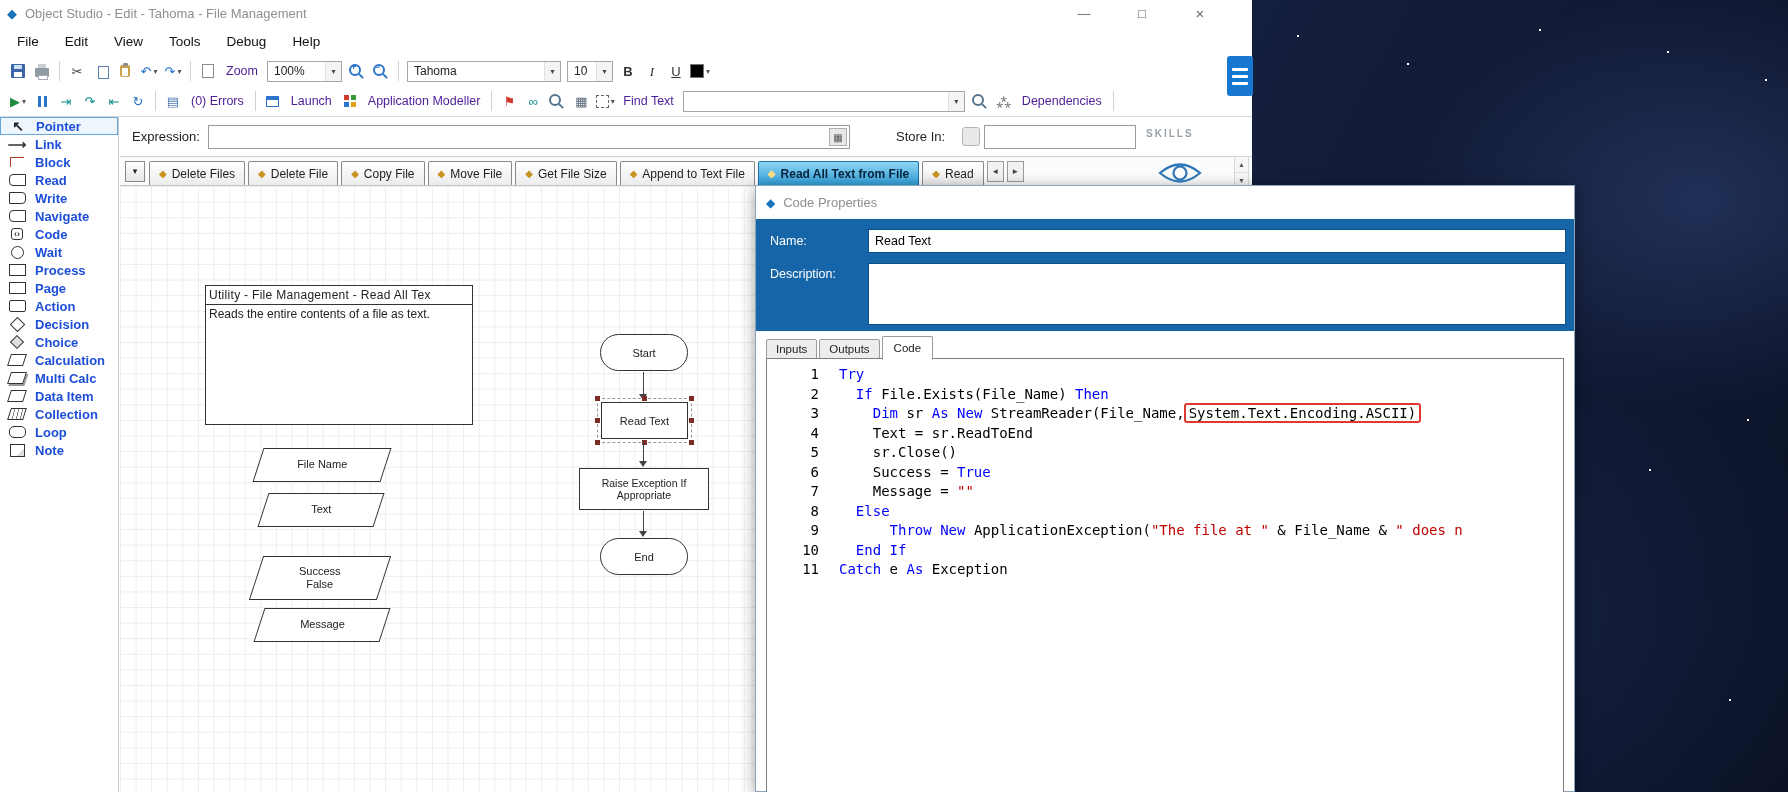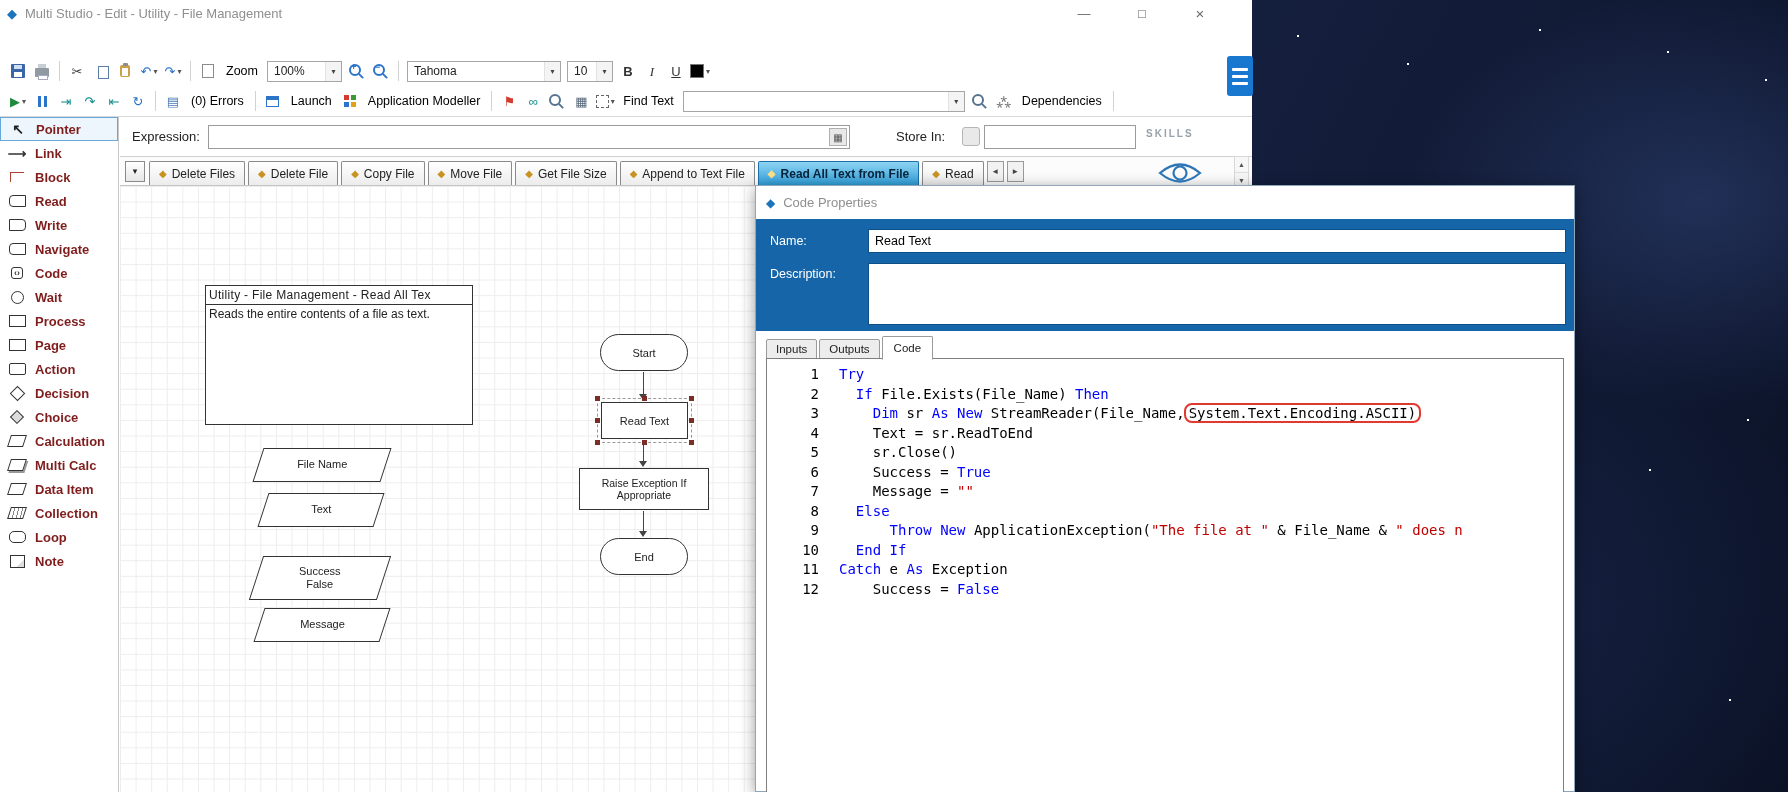"Multi Studio - Edit -" span.app-title { text: Multi Studio  - Edit - Utility -> Object Studio  - Edit - Tahoma }
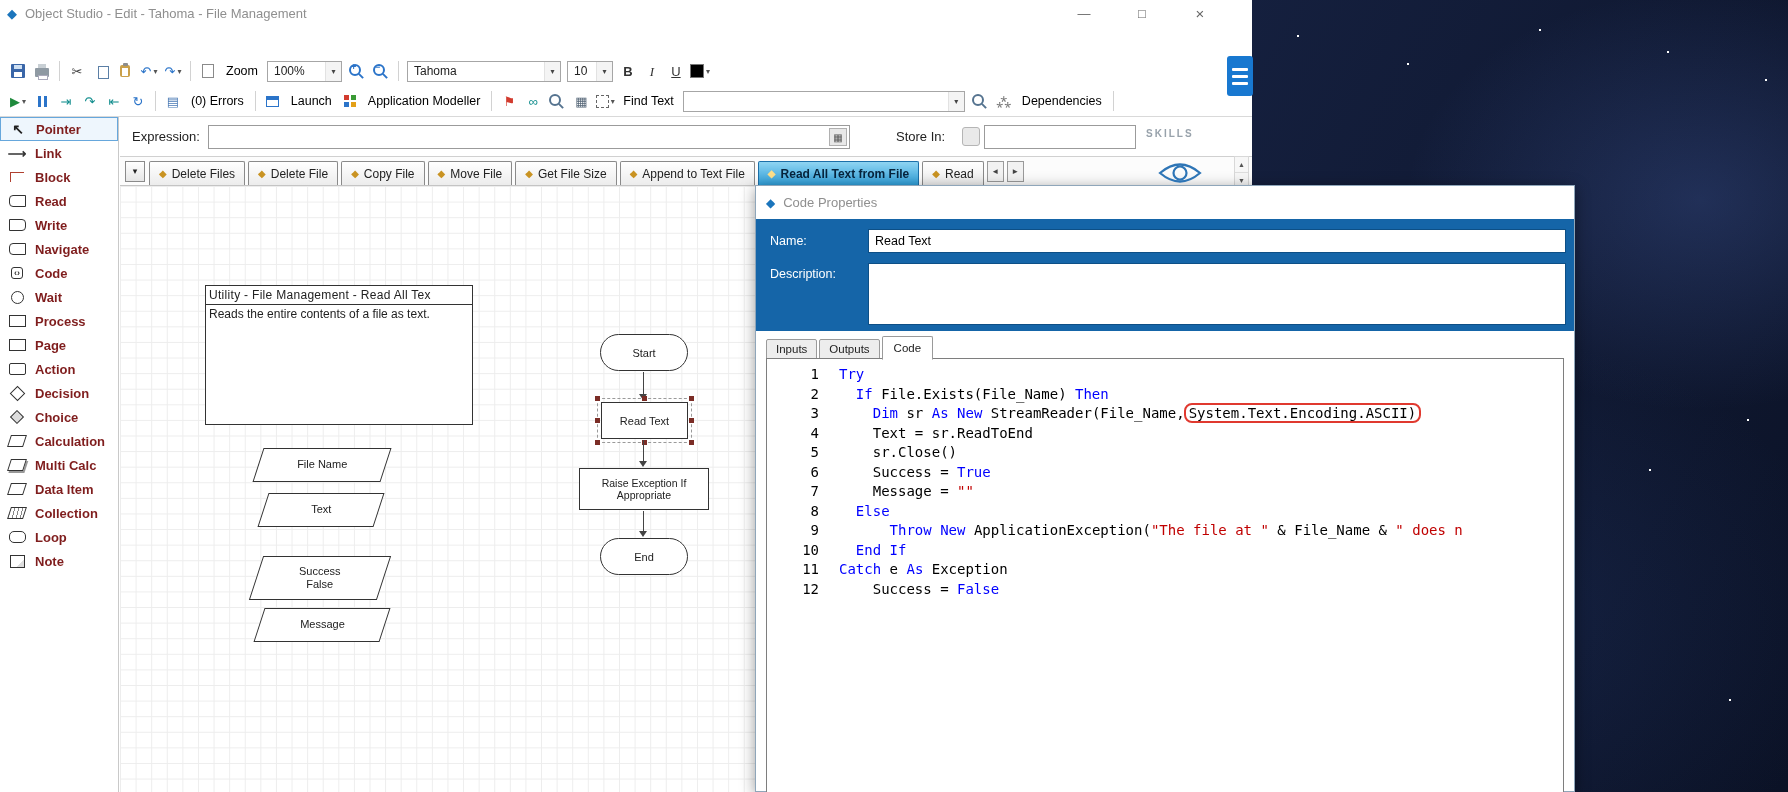"File" div.menubar { html: none -> <div> <span>File</span> <span>Edit</span> <span>View</span> <span>Tools</span> <span>Debug</span> <span>Help</span> </div> }
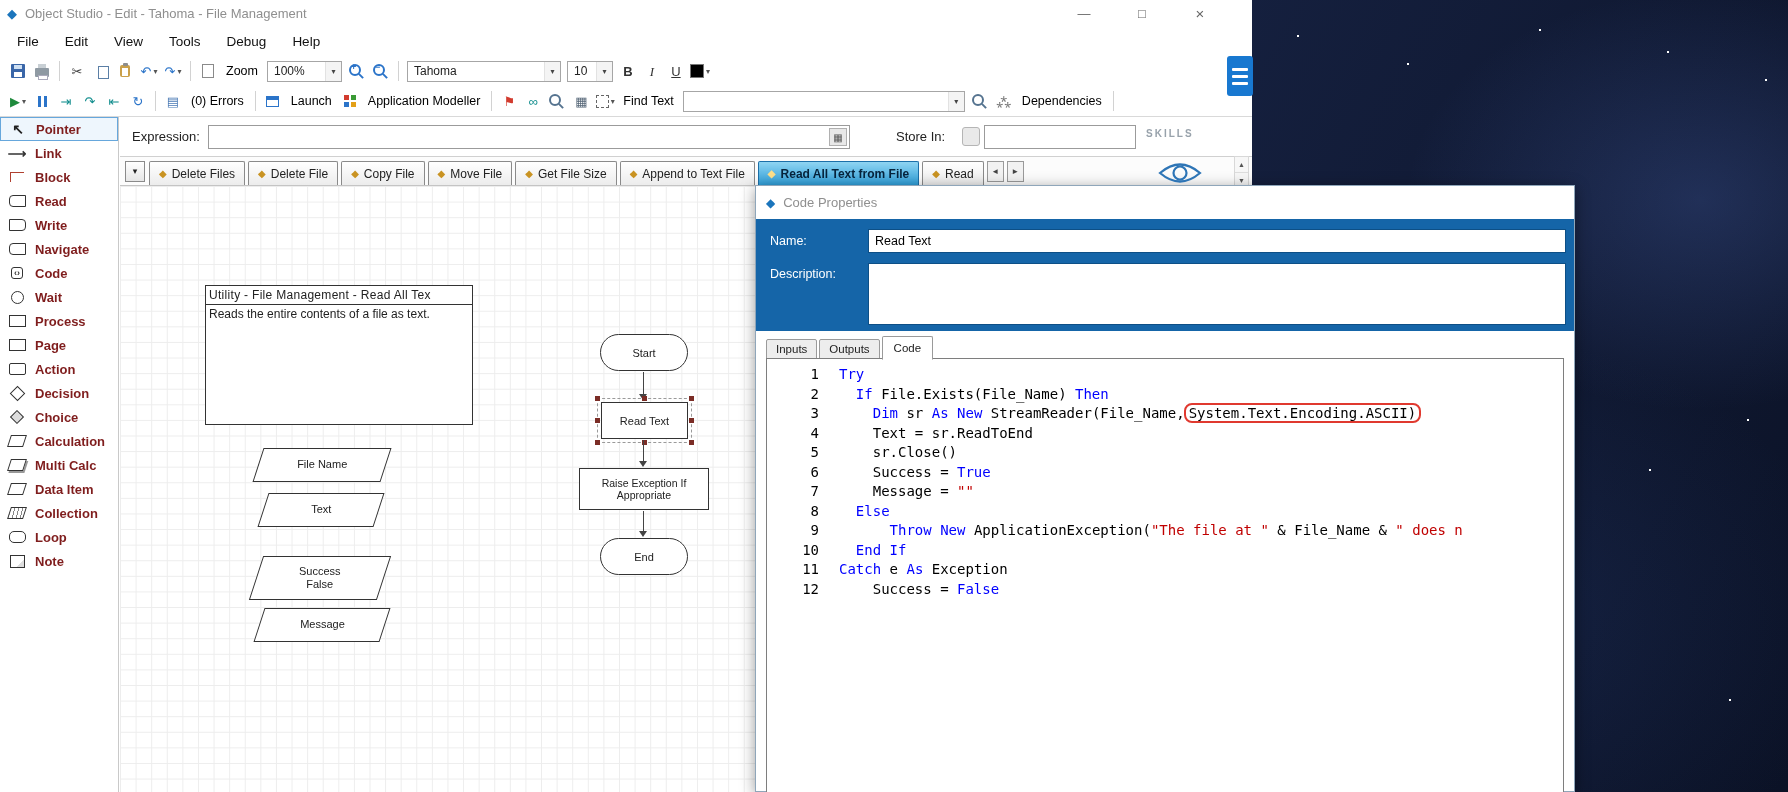"Zoom" .tb-label { color: #000000 -> #4c1d95 }
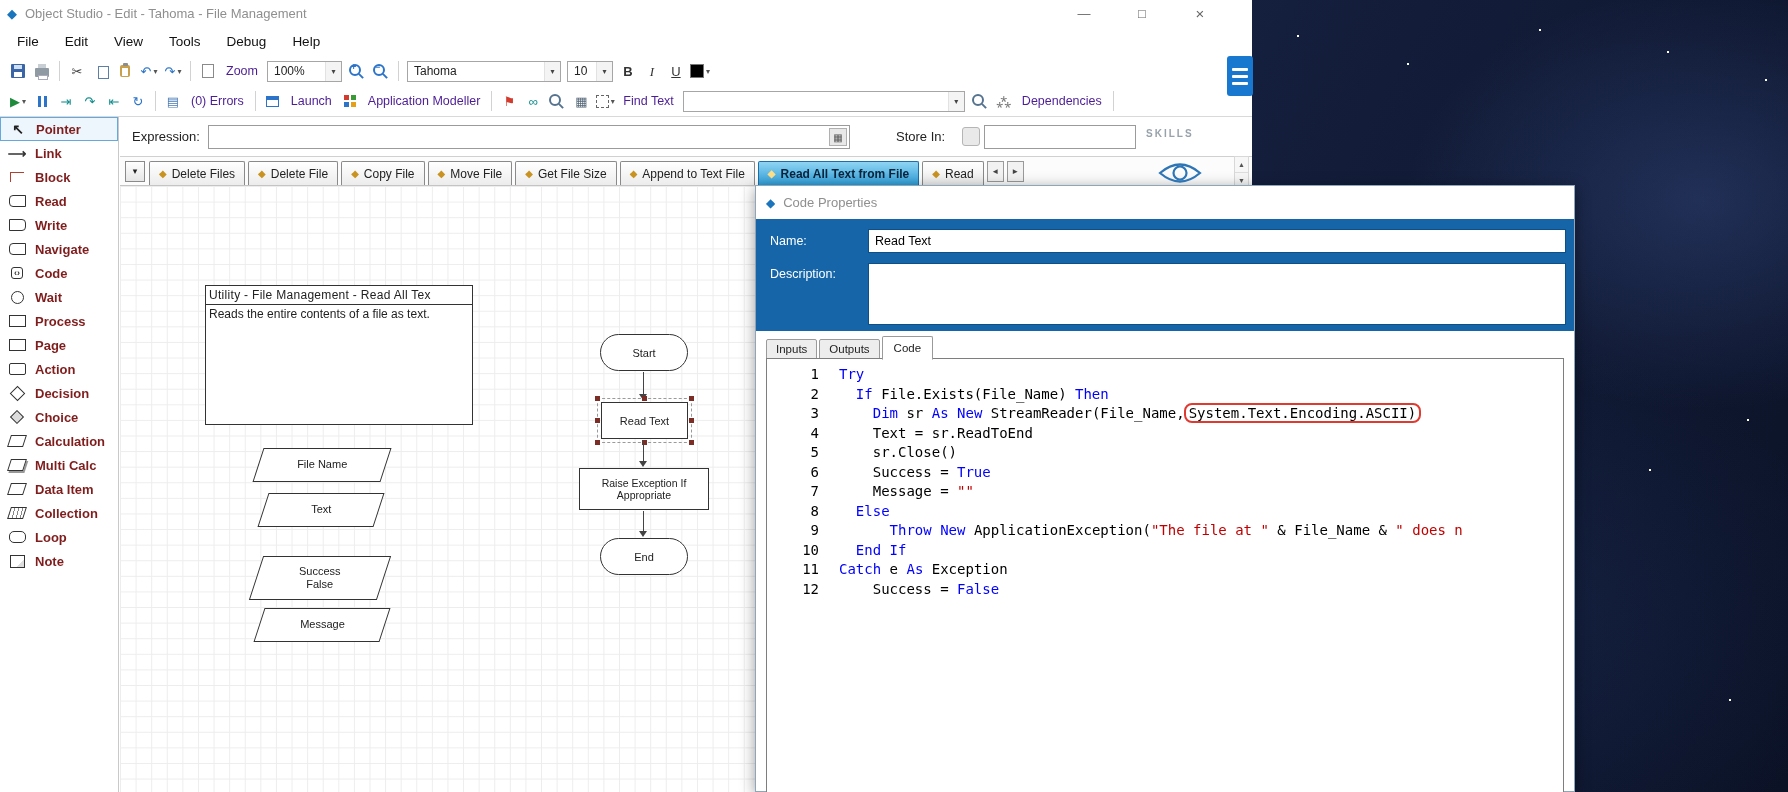"Pointer" .tool { color: #7f1d1d -> #1d4ed8; height: 24px -> 18px }
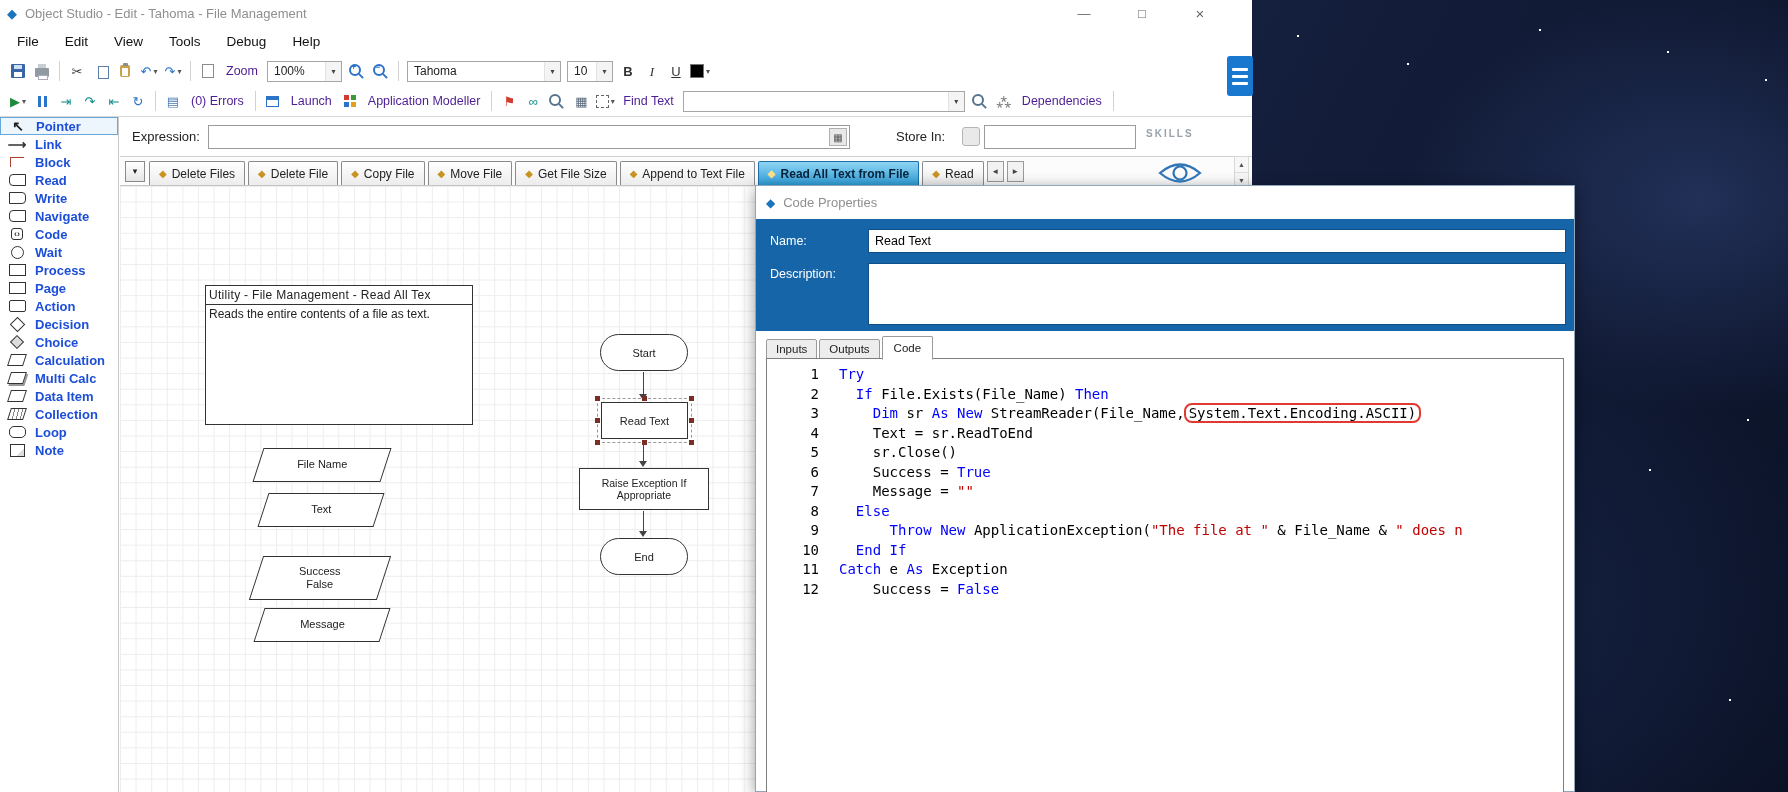"System.Text.Encoding.ASCII)" .circled { border-radius: 8px -> 3px }
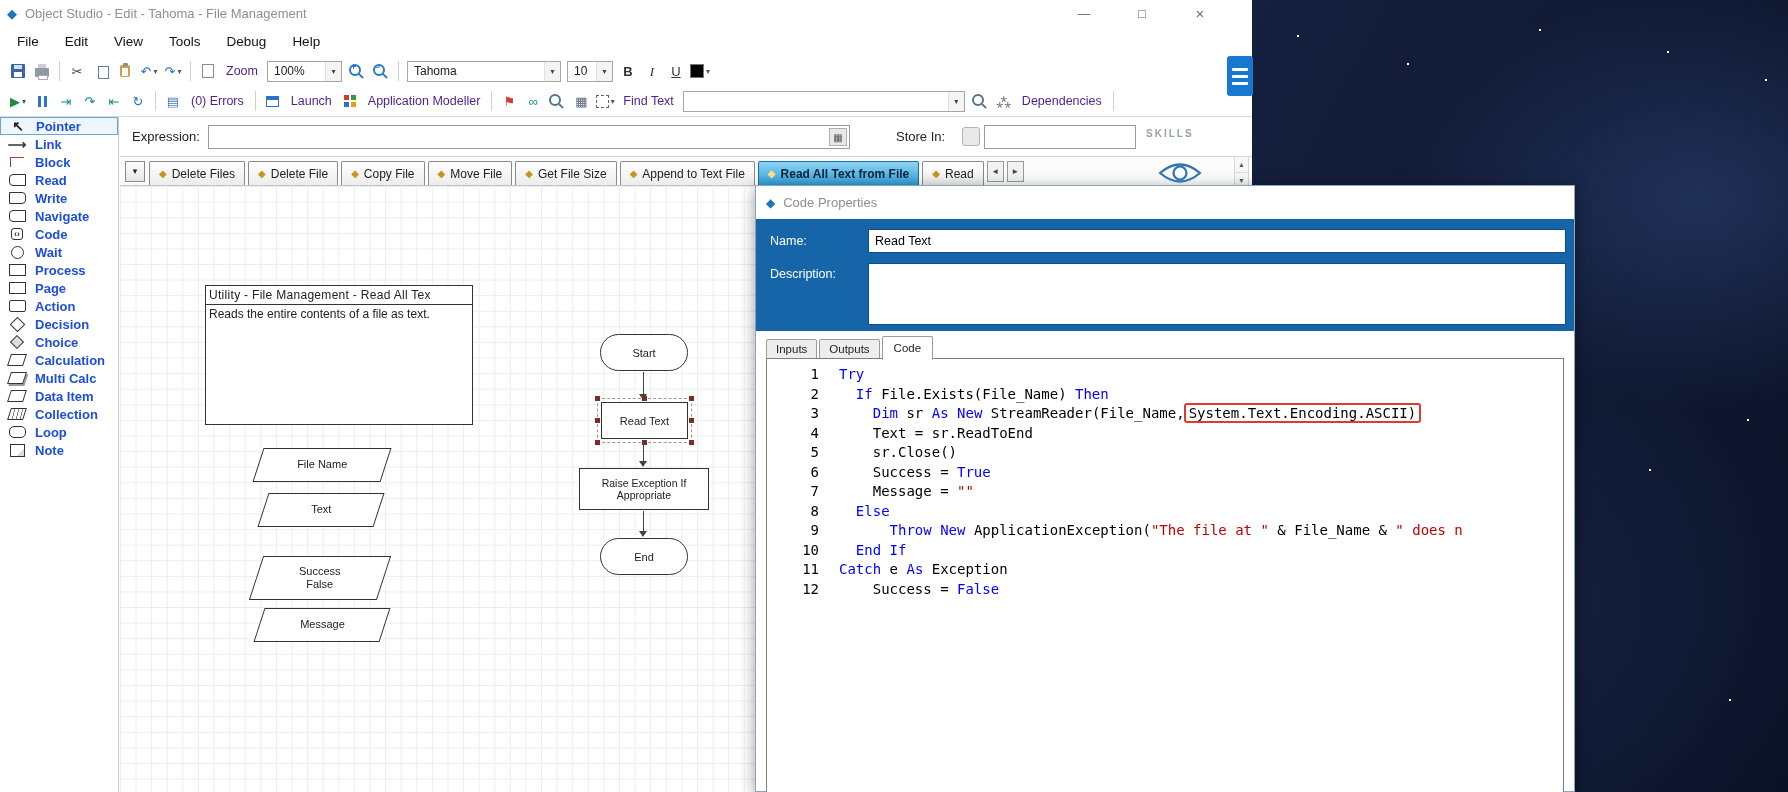"12" div.code-line { html: <div> <span>12</span> <span><span> Success = </span><span>False</span></span> </div> -> none }
